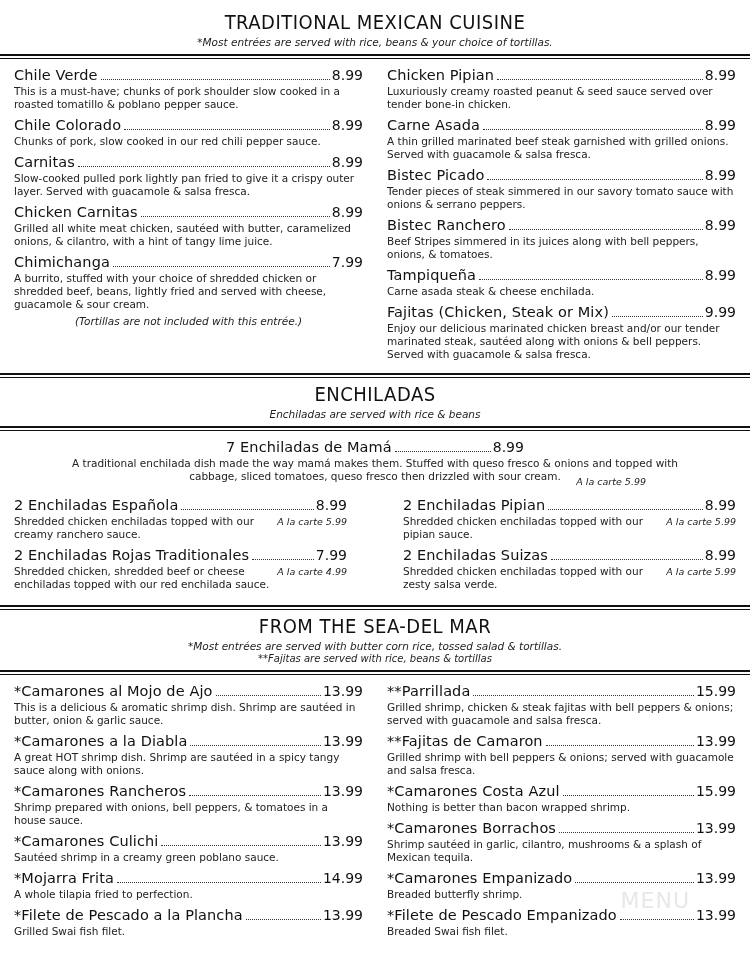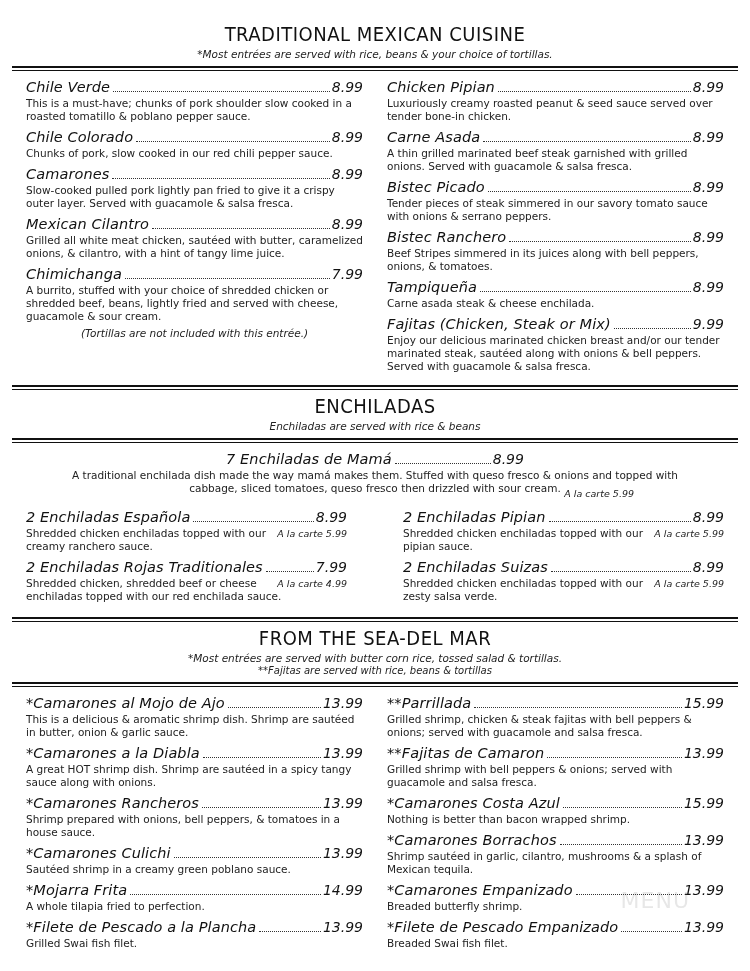"TRADITIONAL MEXICAN CUISINE" .page { padding: 12px -> 0 }
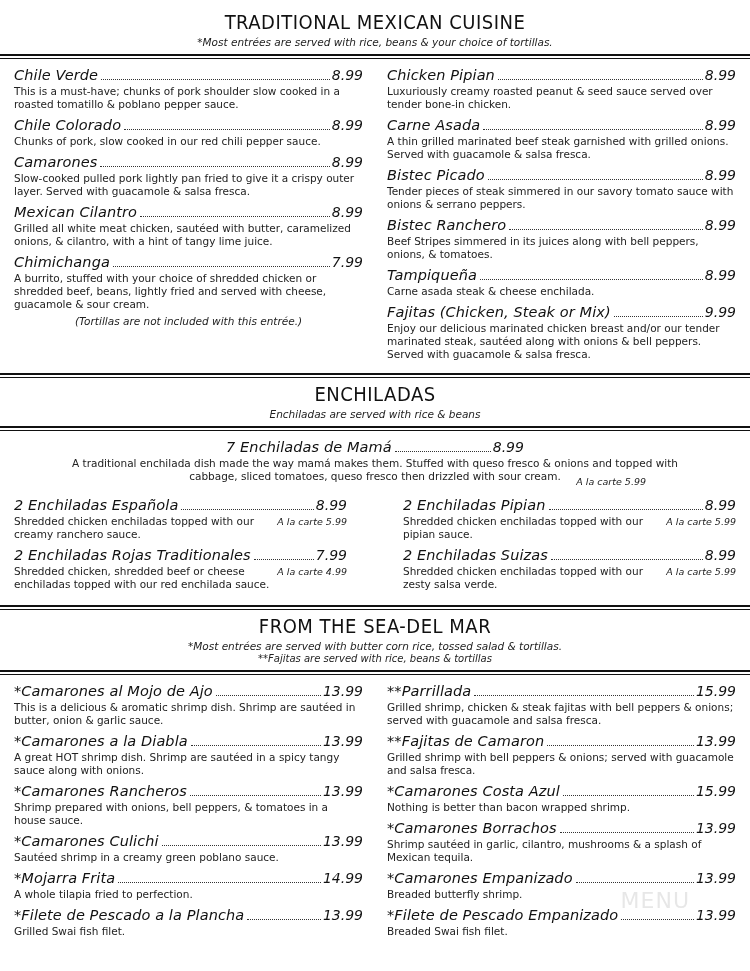"Chile Verde" .item-head { font-style: italic -> none }
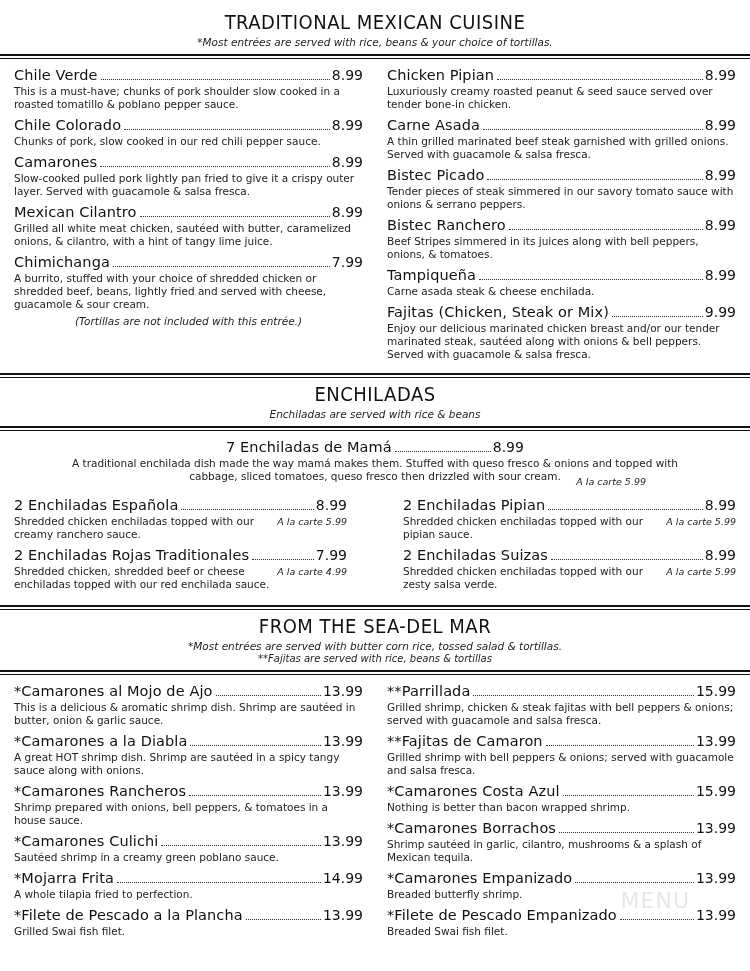"Camarones" span.item-name { text: Camarones -> Carnitas }
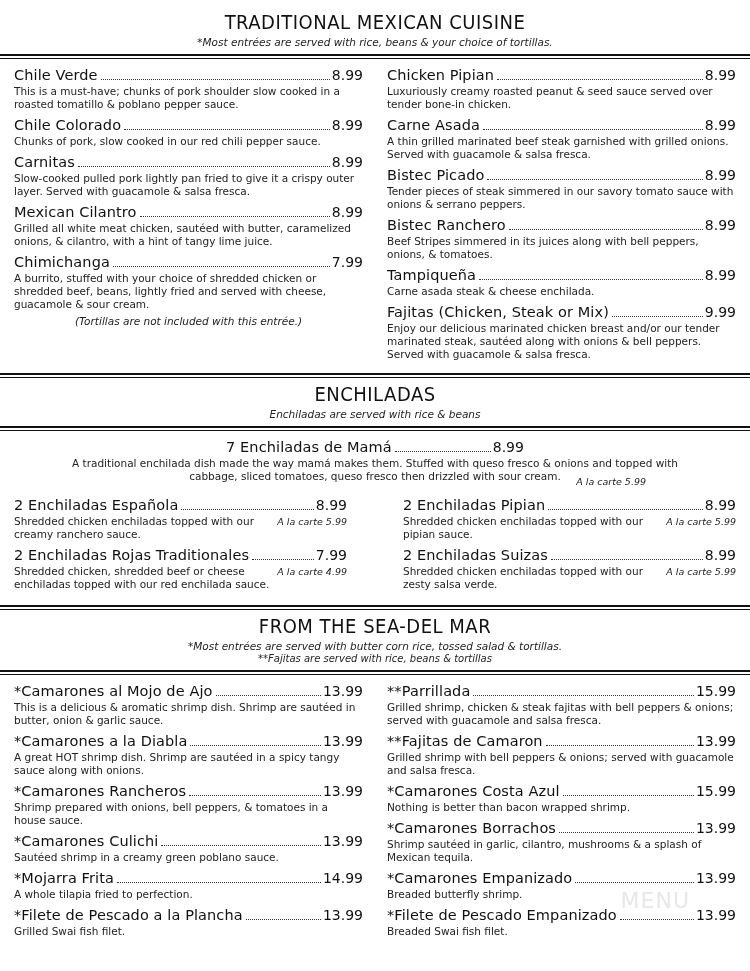"Mexican Cilantro" span.item-name { text: Mexican Cilantro -> Chicken Carnitas }
